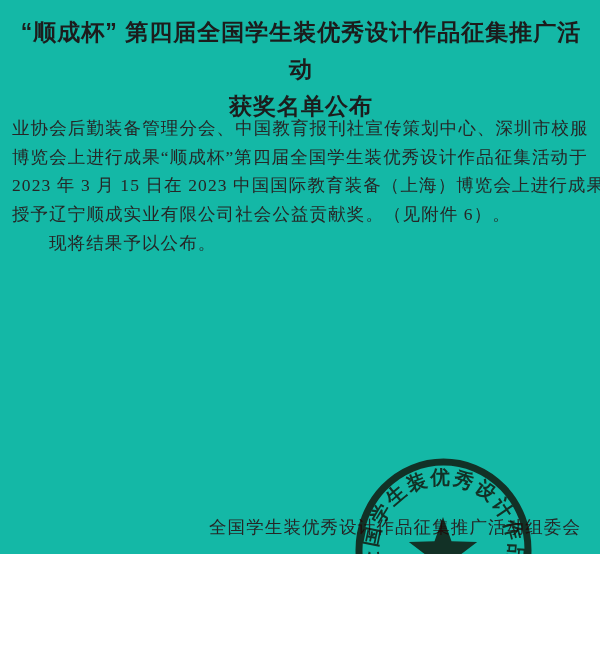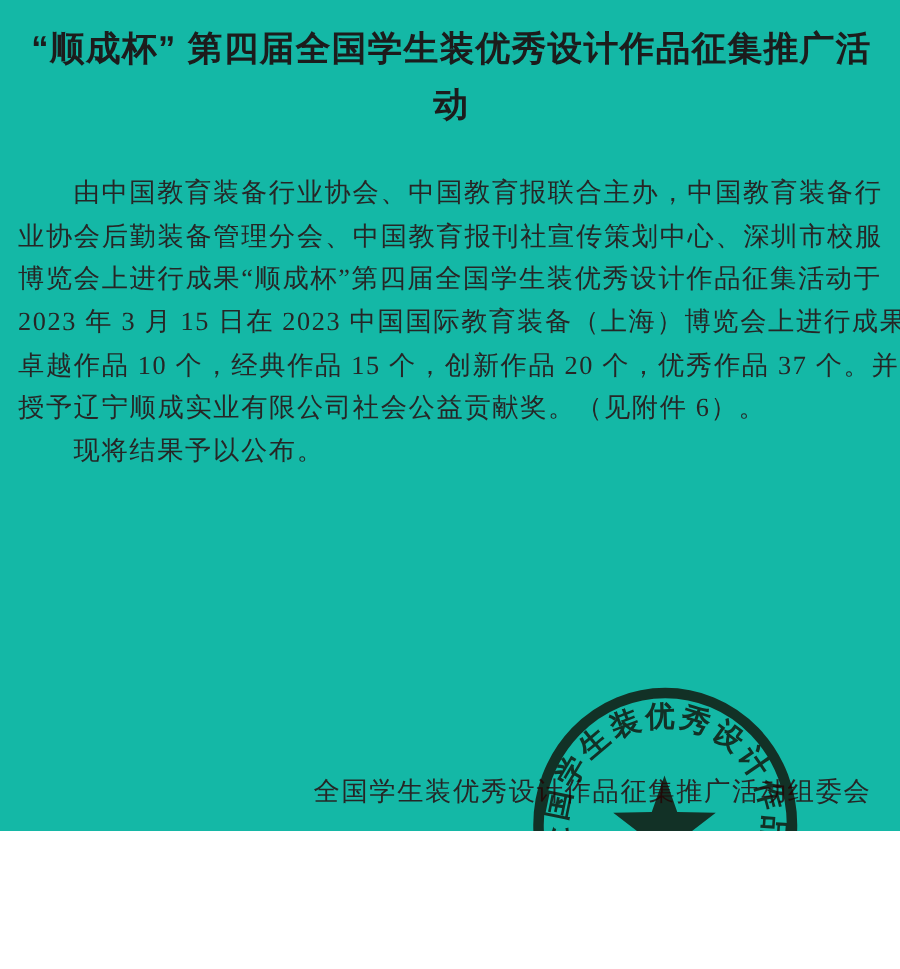"获奖名单公布" div { html: none -> <div>获奖名单公布</div> }
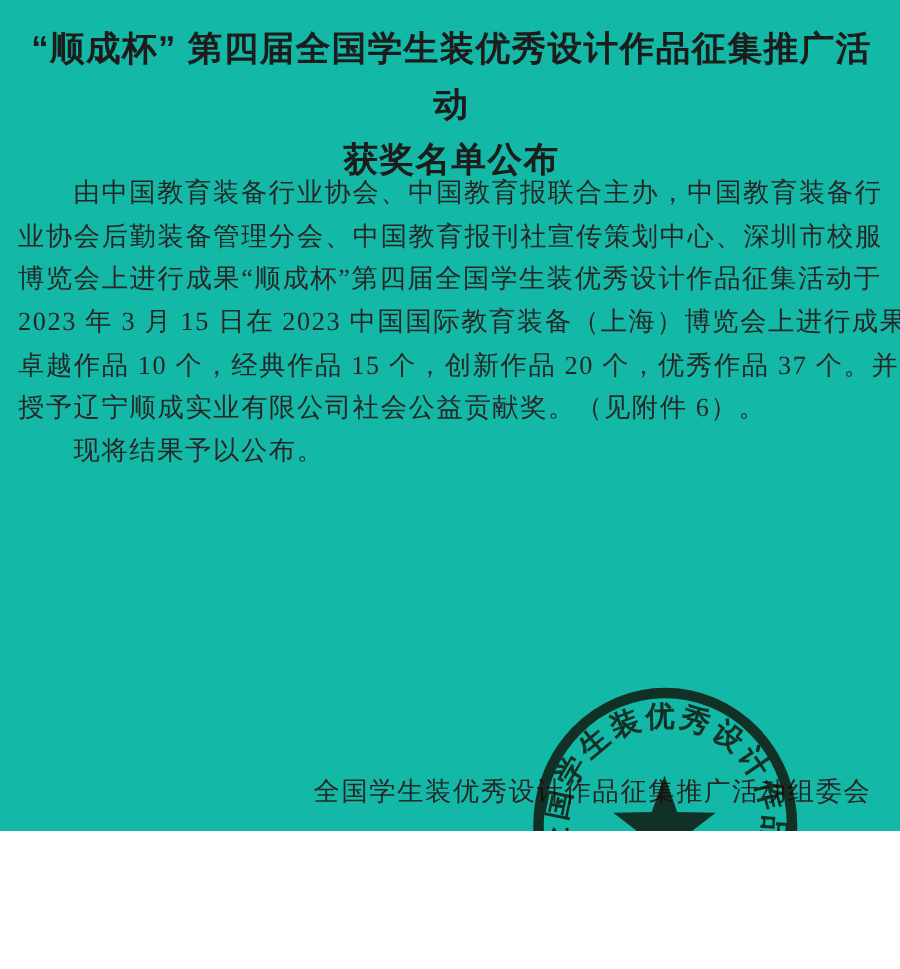"由中国教育装备行业协会、中国教育报联合主办，中国教育装备行" div.body-line { html: <div>由中国教育装备行业协会、中国教育报联合主办，中国教育装备行</div> -> none }
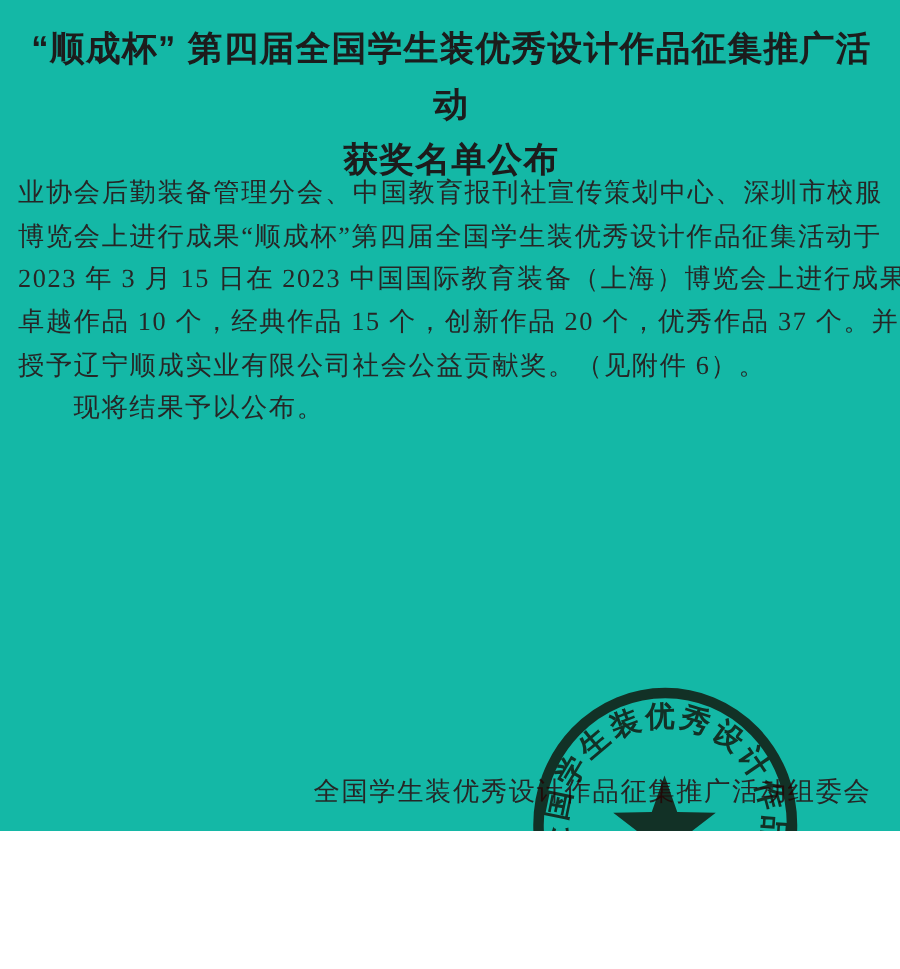"卓越作品 10 个，经典作品 15 个，创新作品" div.body-line { html: <div>卓越作品 10 个，经典作品 15 个，创新作品 20 个，优秀作品 37 个。并</div> -> none }
